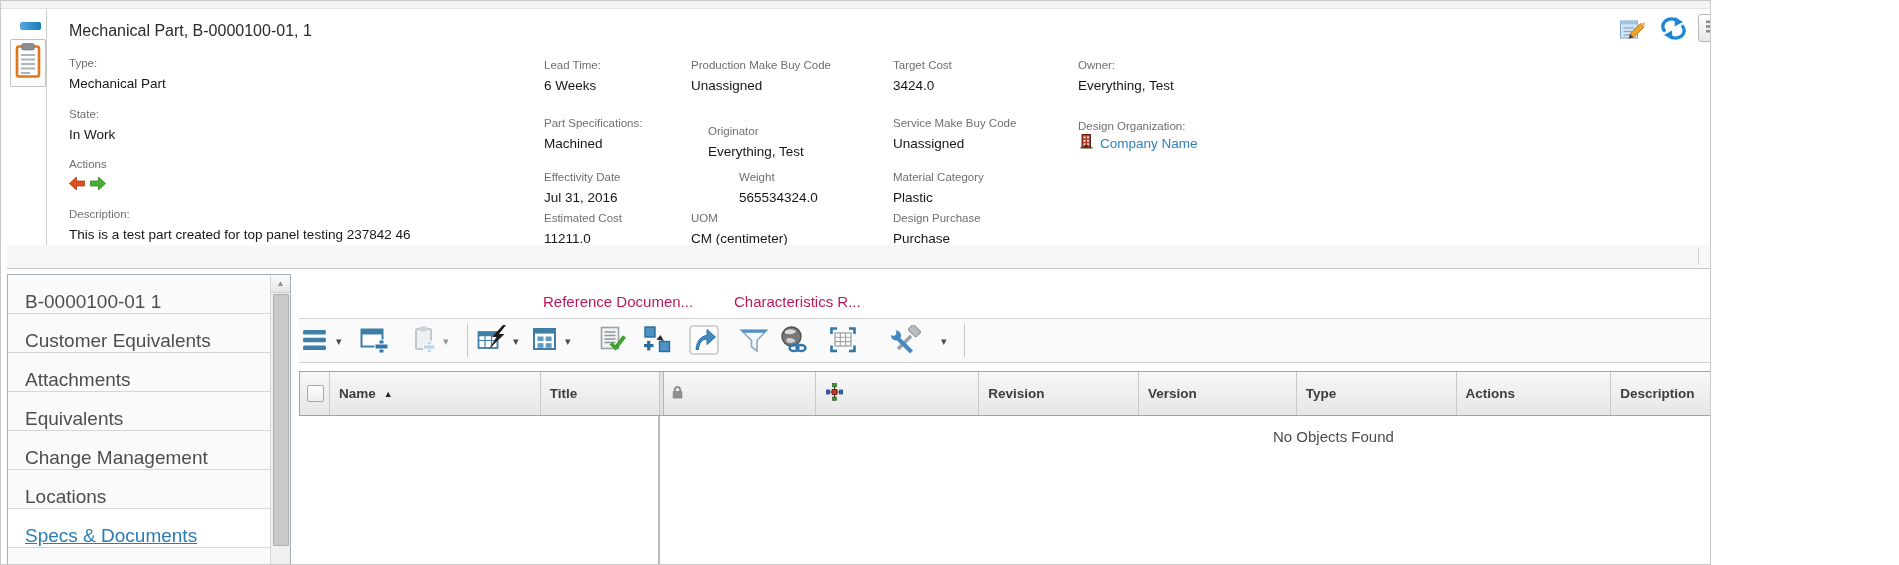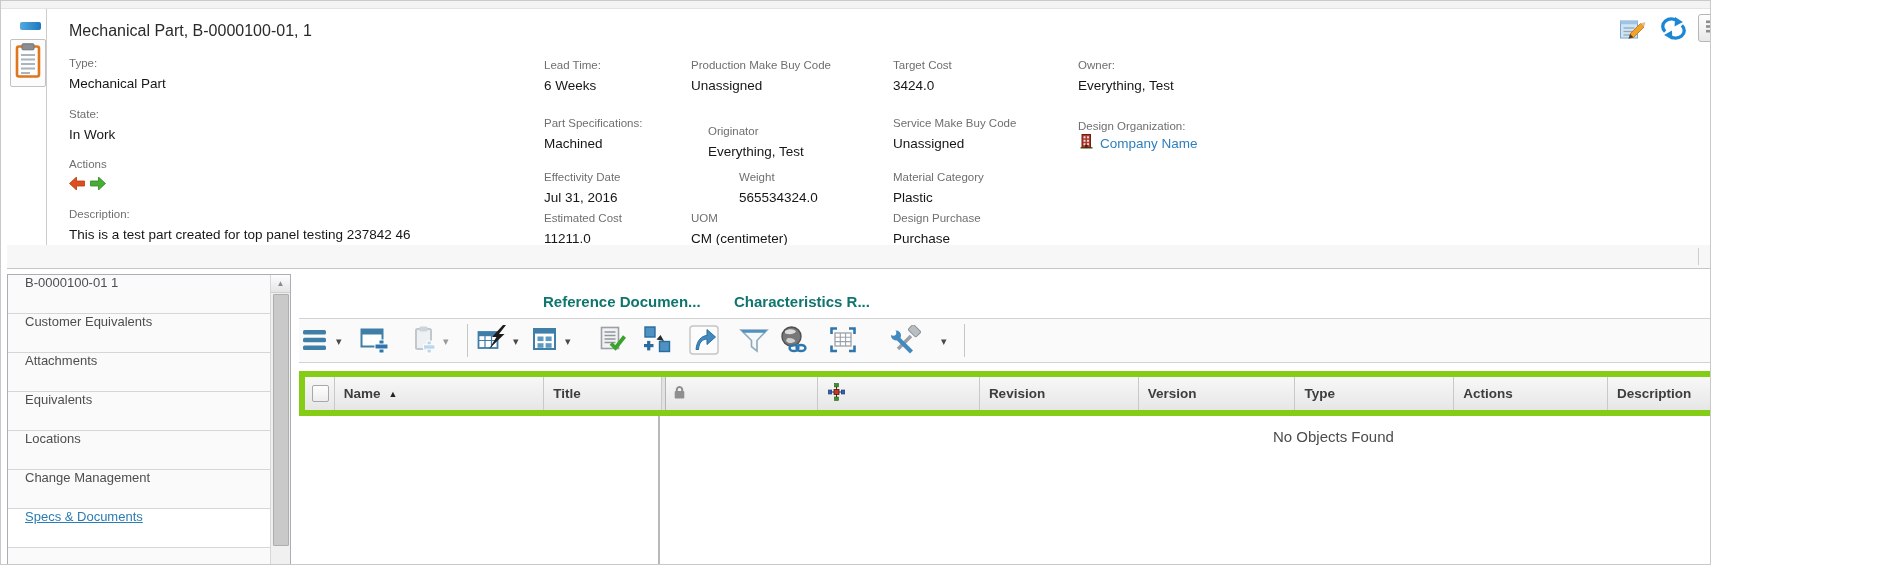"B-0000100-01 1" .nav-item { align-items: flex-start -> flex-end; font-size: 13px -> 19px }
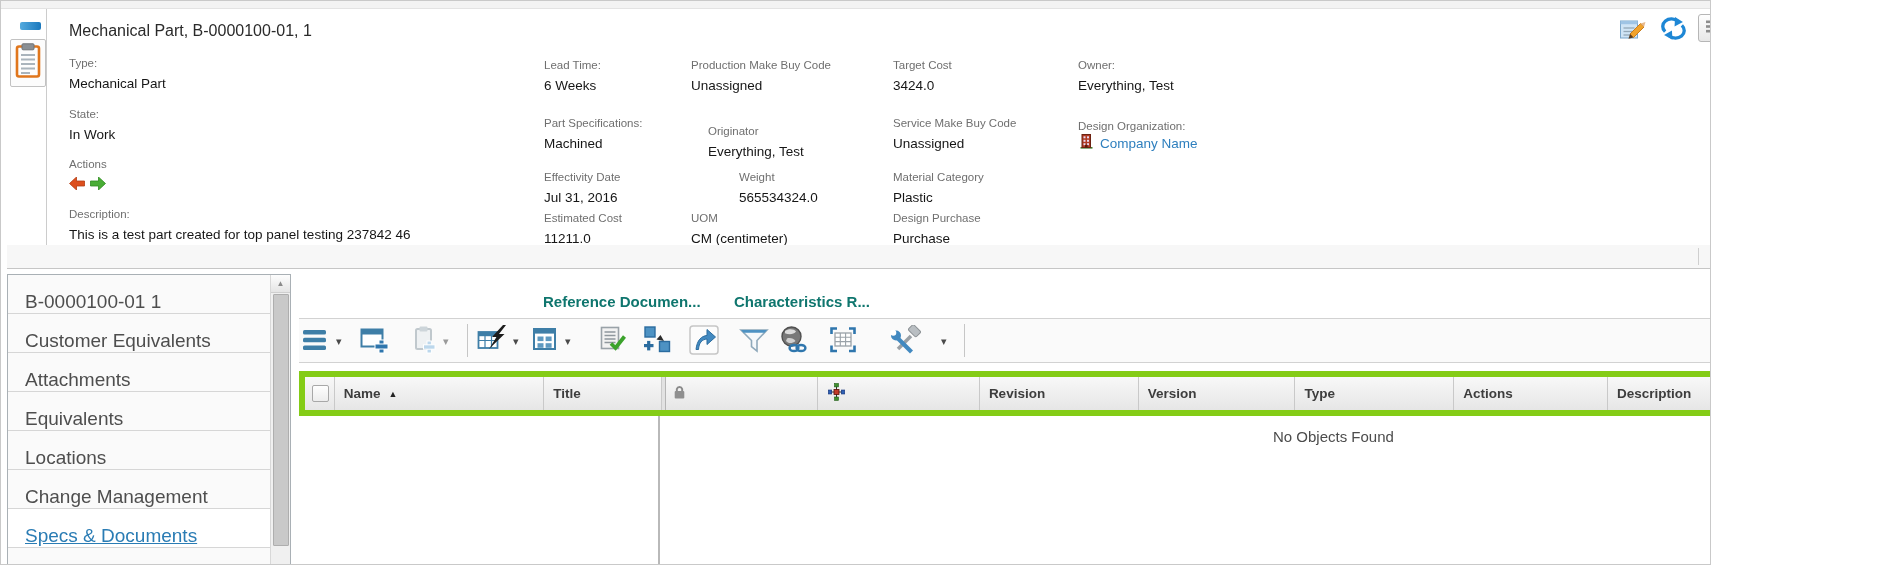"Reference Documen..." .tab-plain { color: #0f766e -> #be185d; font-weight: bold -> normal }
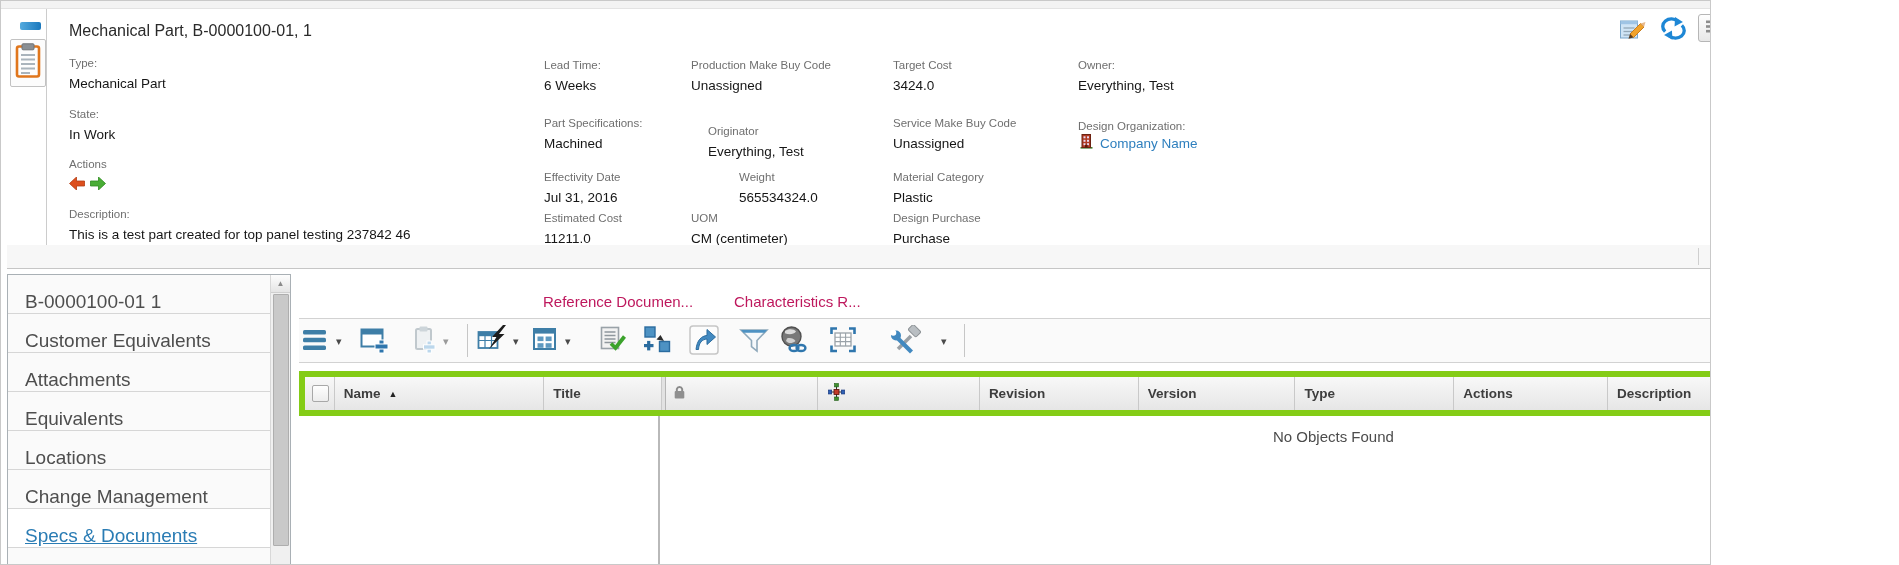"Name" .thead { border: 6px solid #84cc16 -> 1px solid #84cc16 }
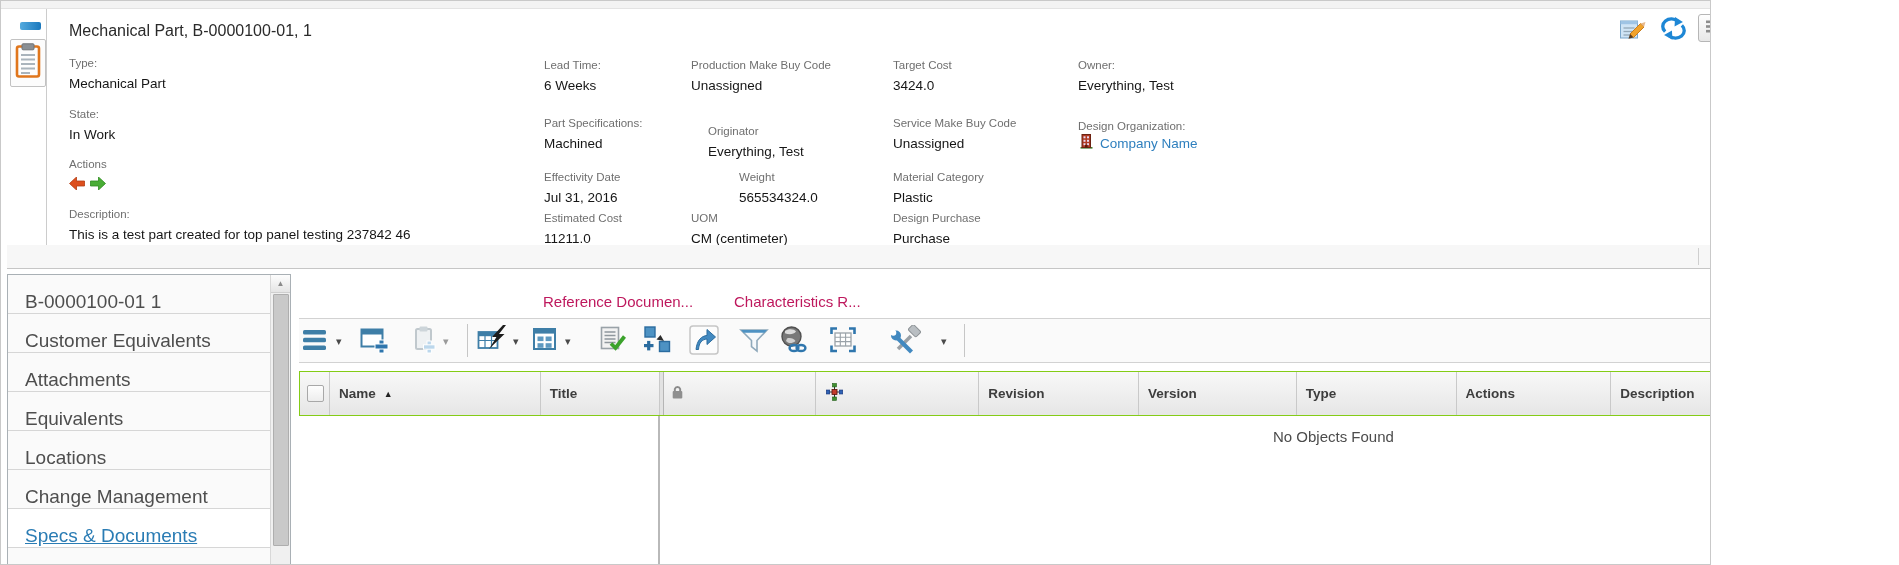"Locations" div.nav-item { order: before "Change Management" -> after "Change Management" }
